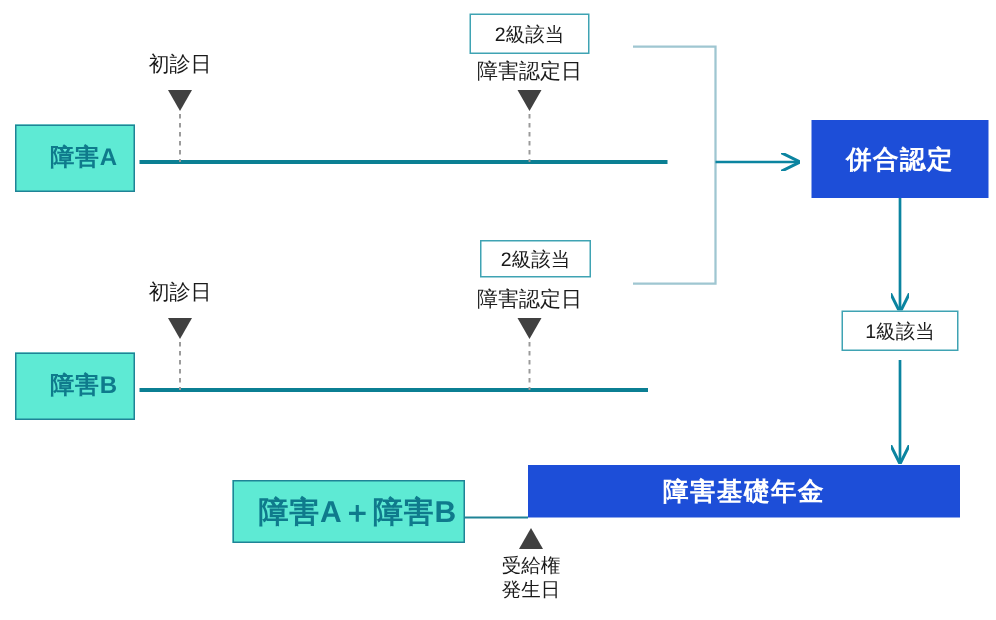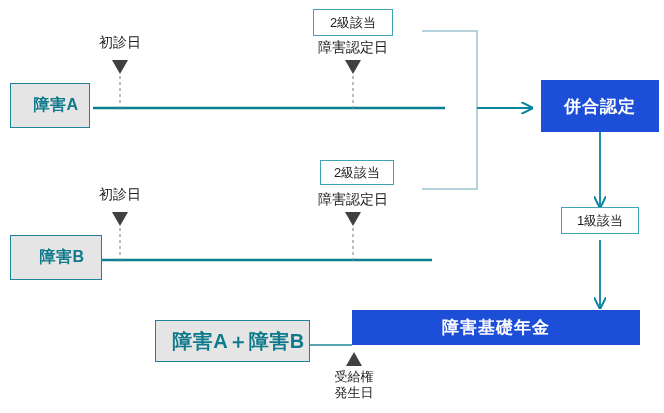"障害A" .box-outline { background: #e5e5e5 -> #5eead4 }
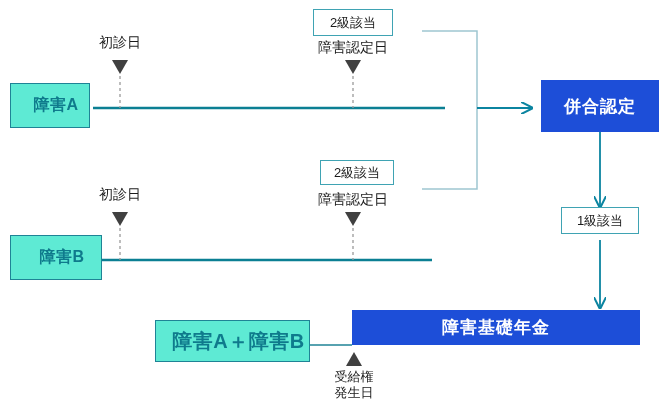"障害B" div.node { width: 92px -> 80px }
